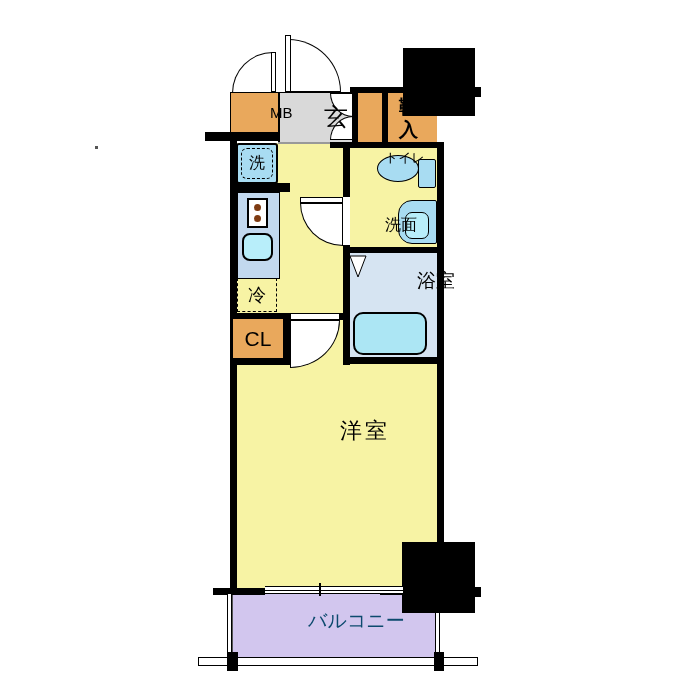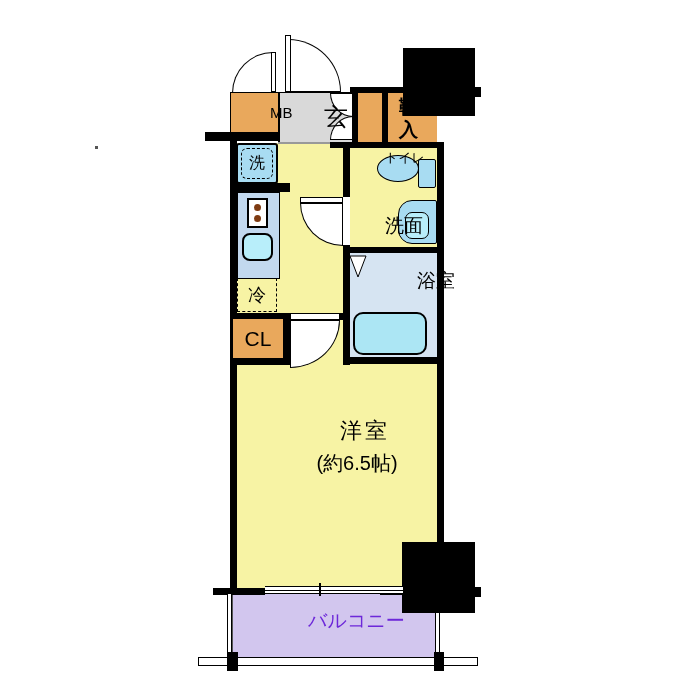"洗面" .l-washroom { font-size: 19px -> 16px }
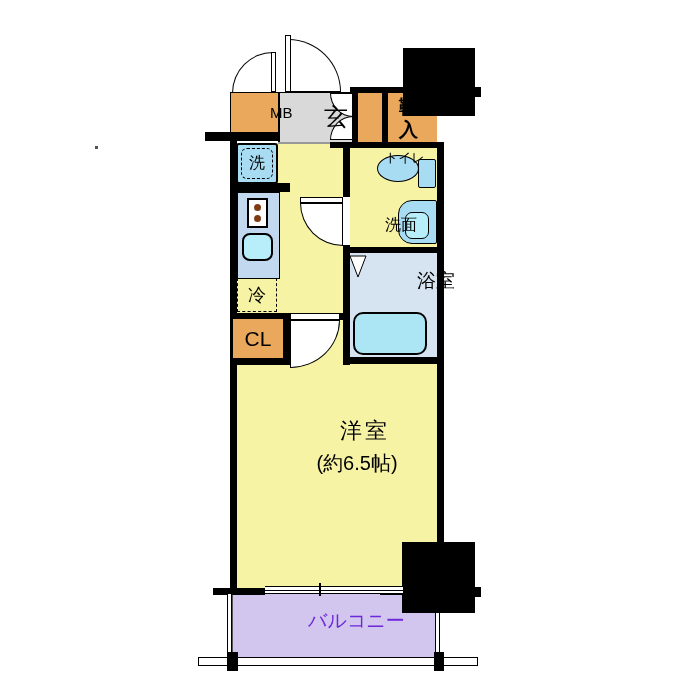"(約6.5帖)" div.lbl { html: <div>(約6.5帖)</div> -> none }
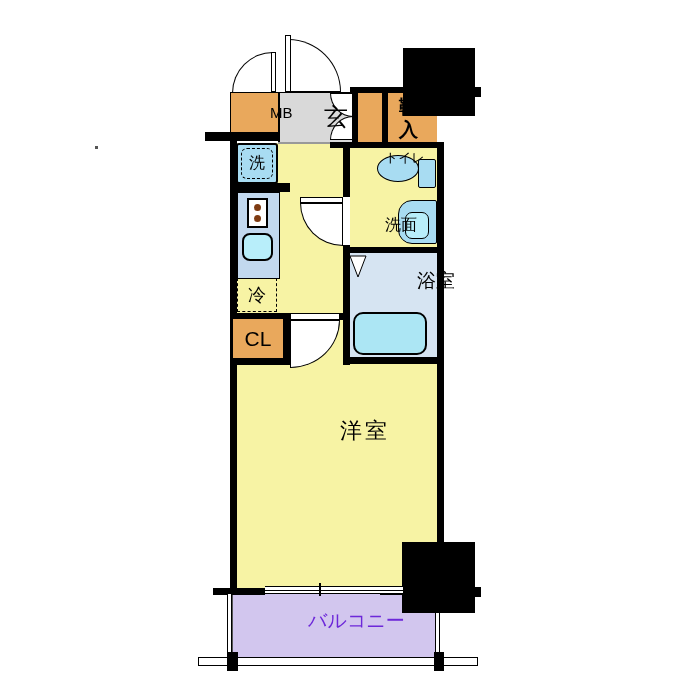"バルコニー" .l-balcony { color: #6d28d9 -> #0c4a6e }
